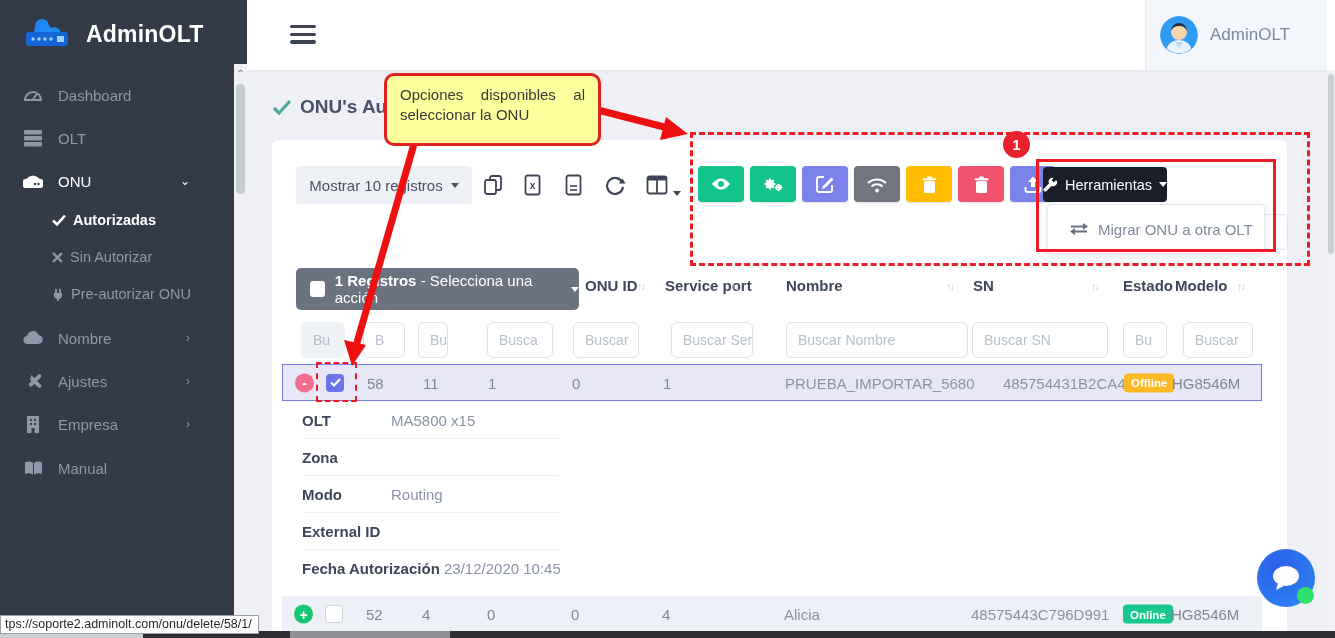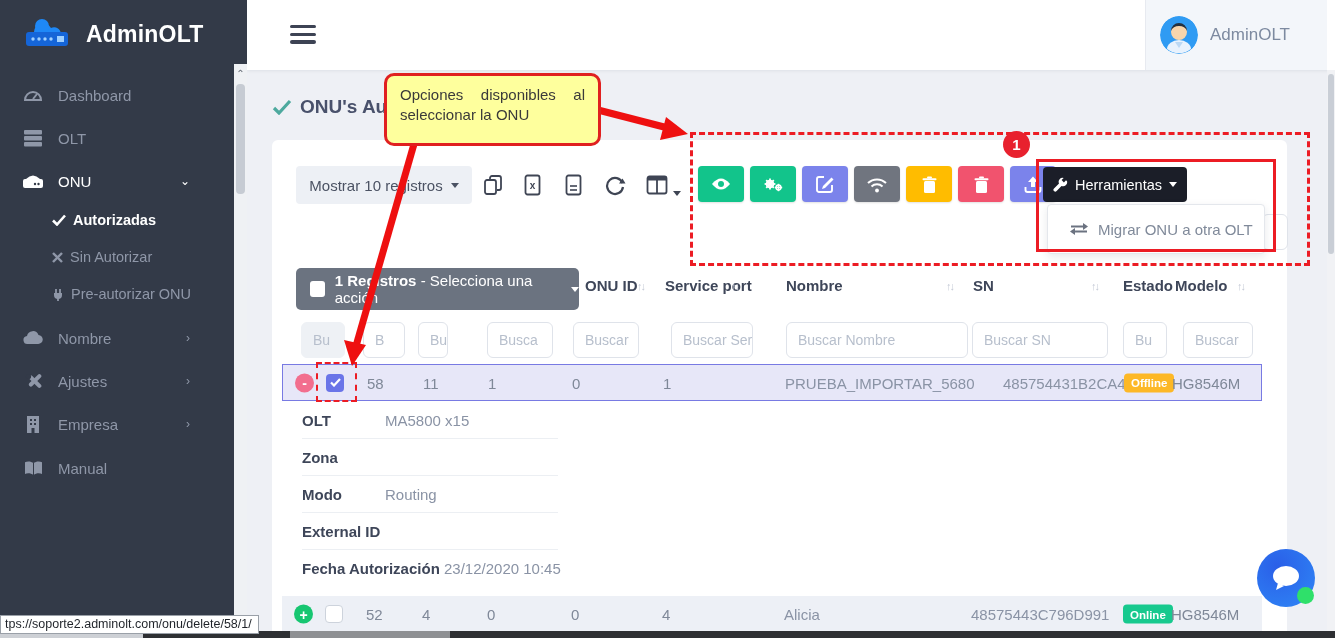"Herramientas" .tools-btn { width: 144px -> 124px }
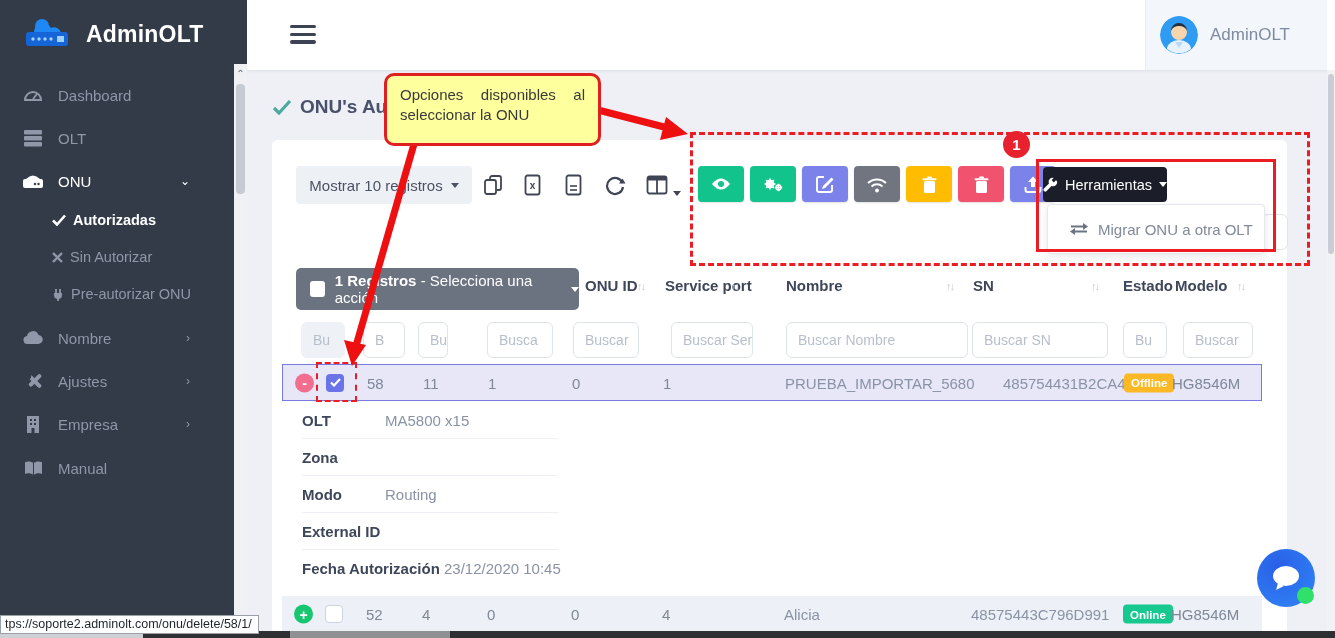"MA5800 x15" .det-row .val { left: 101px -> 107px }
